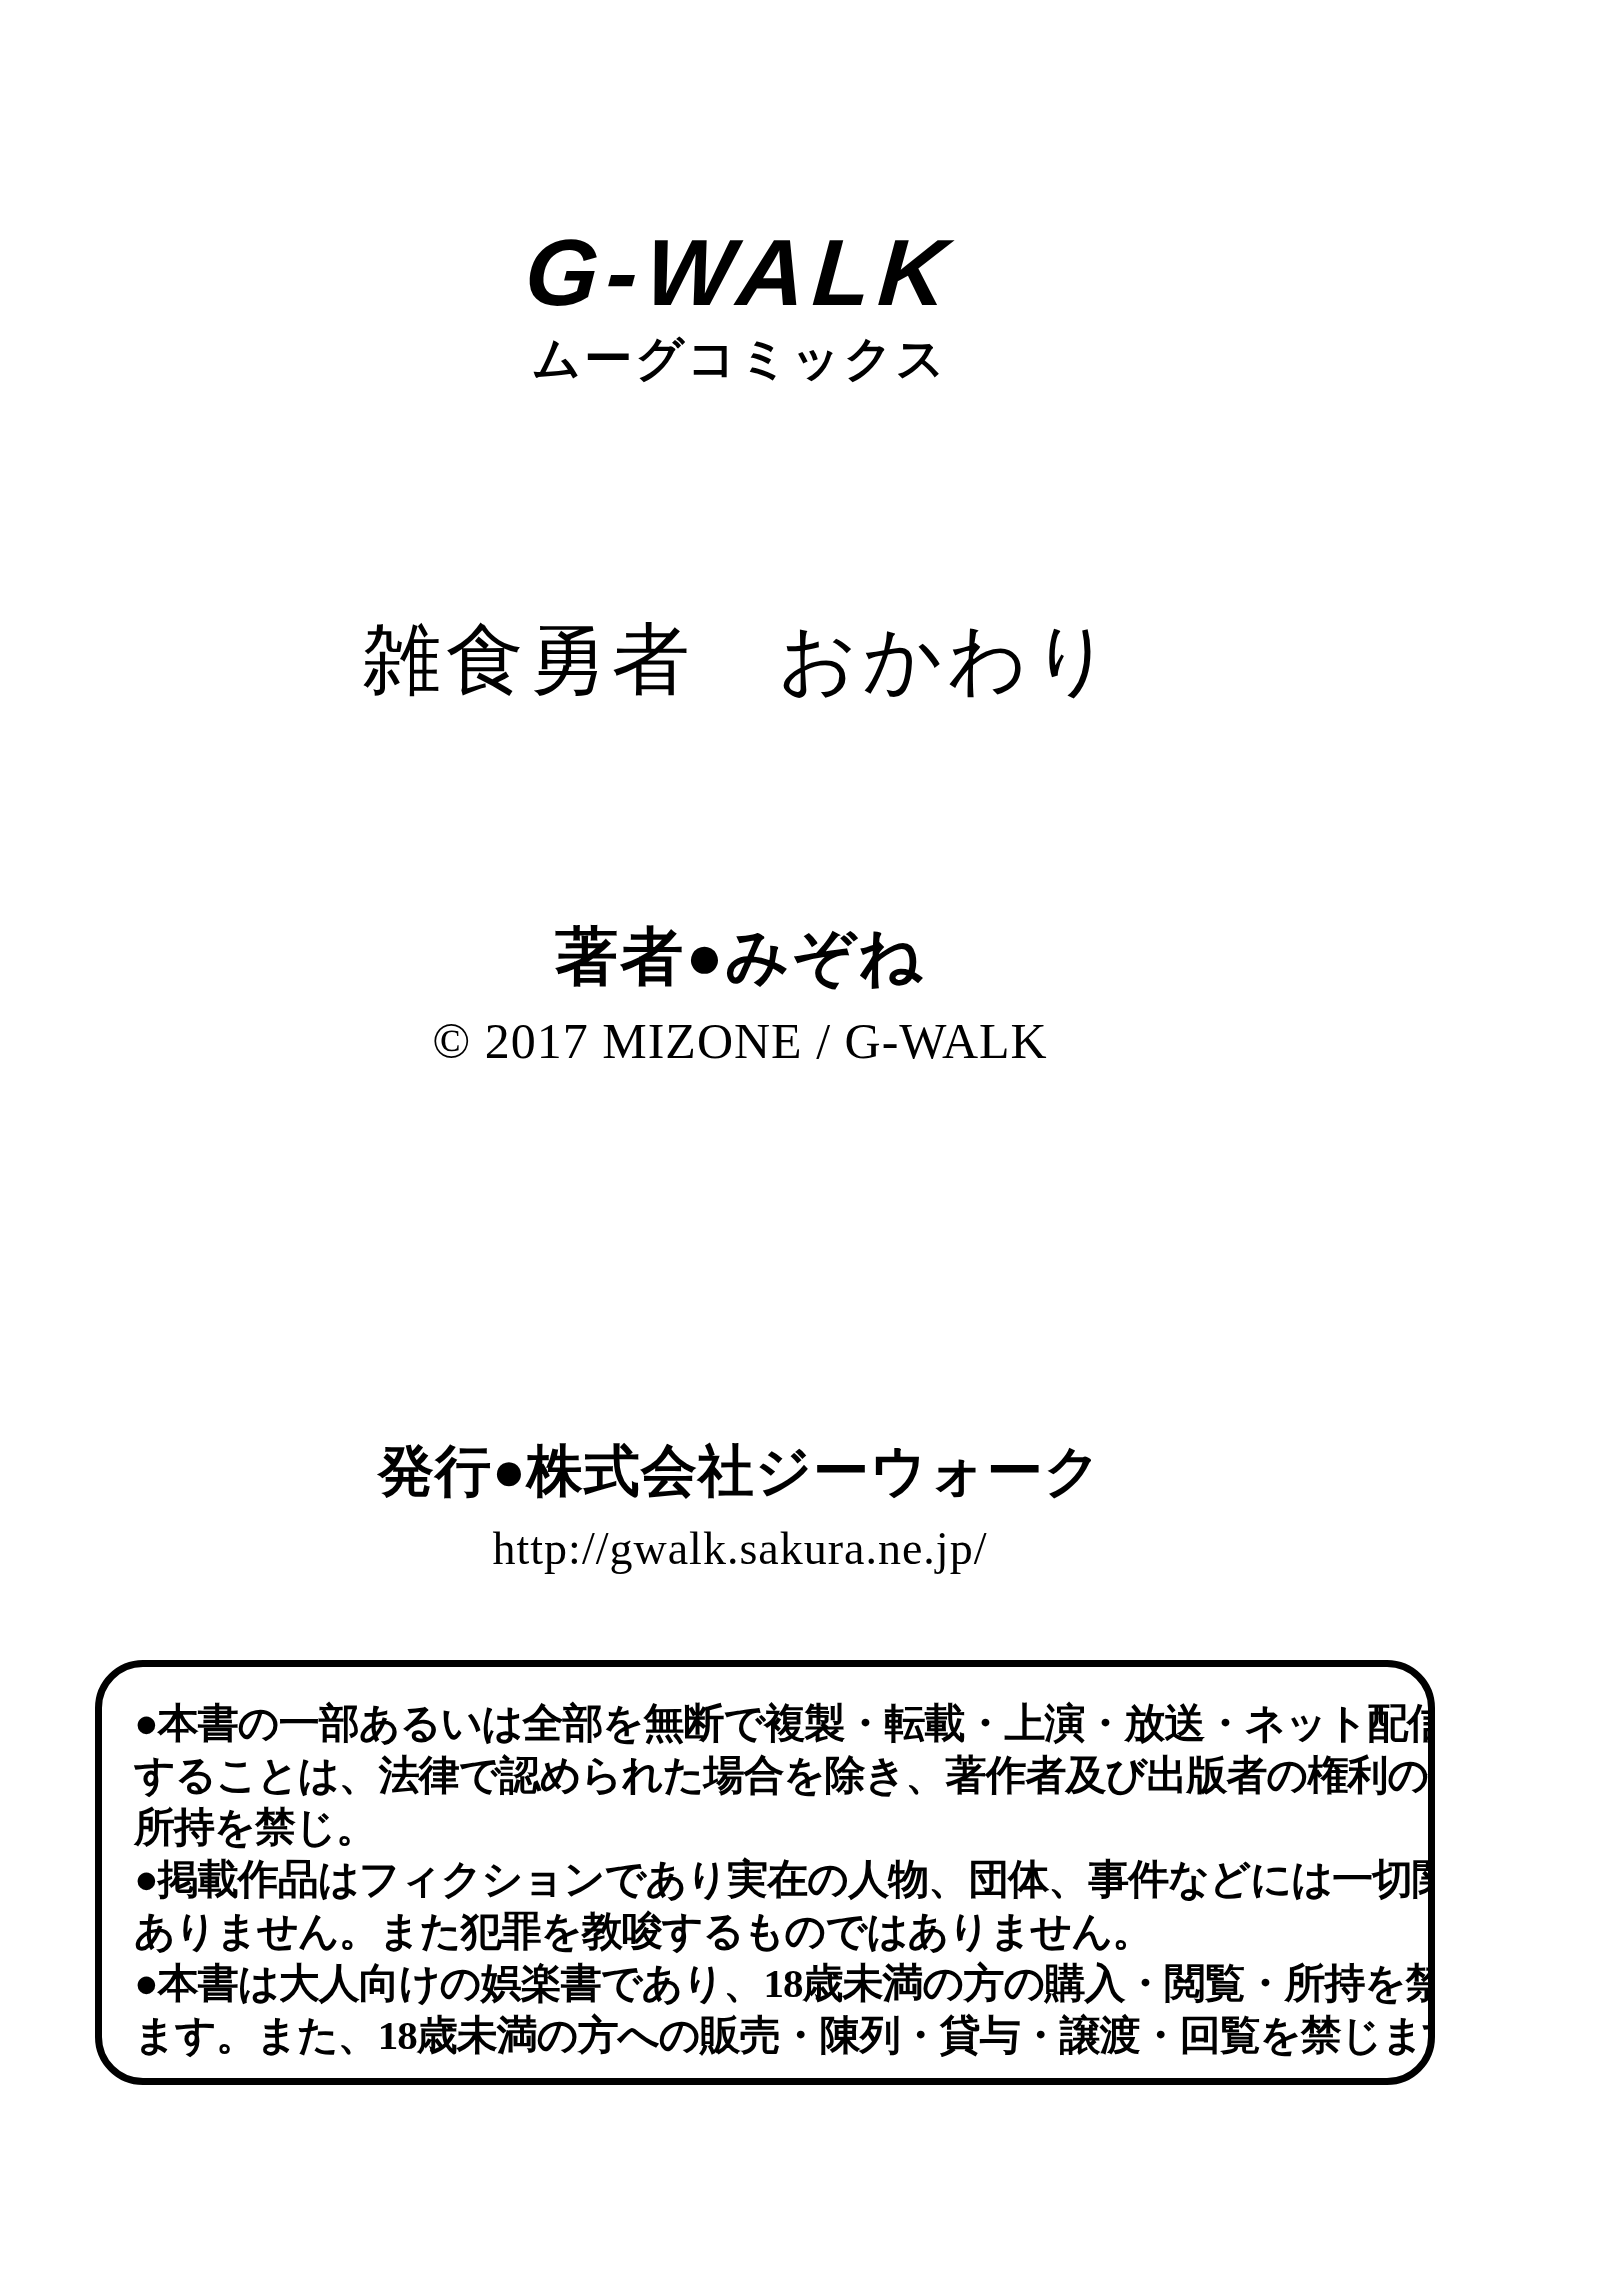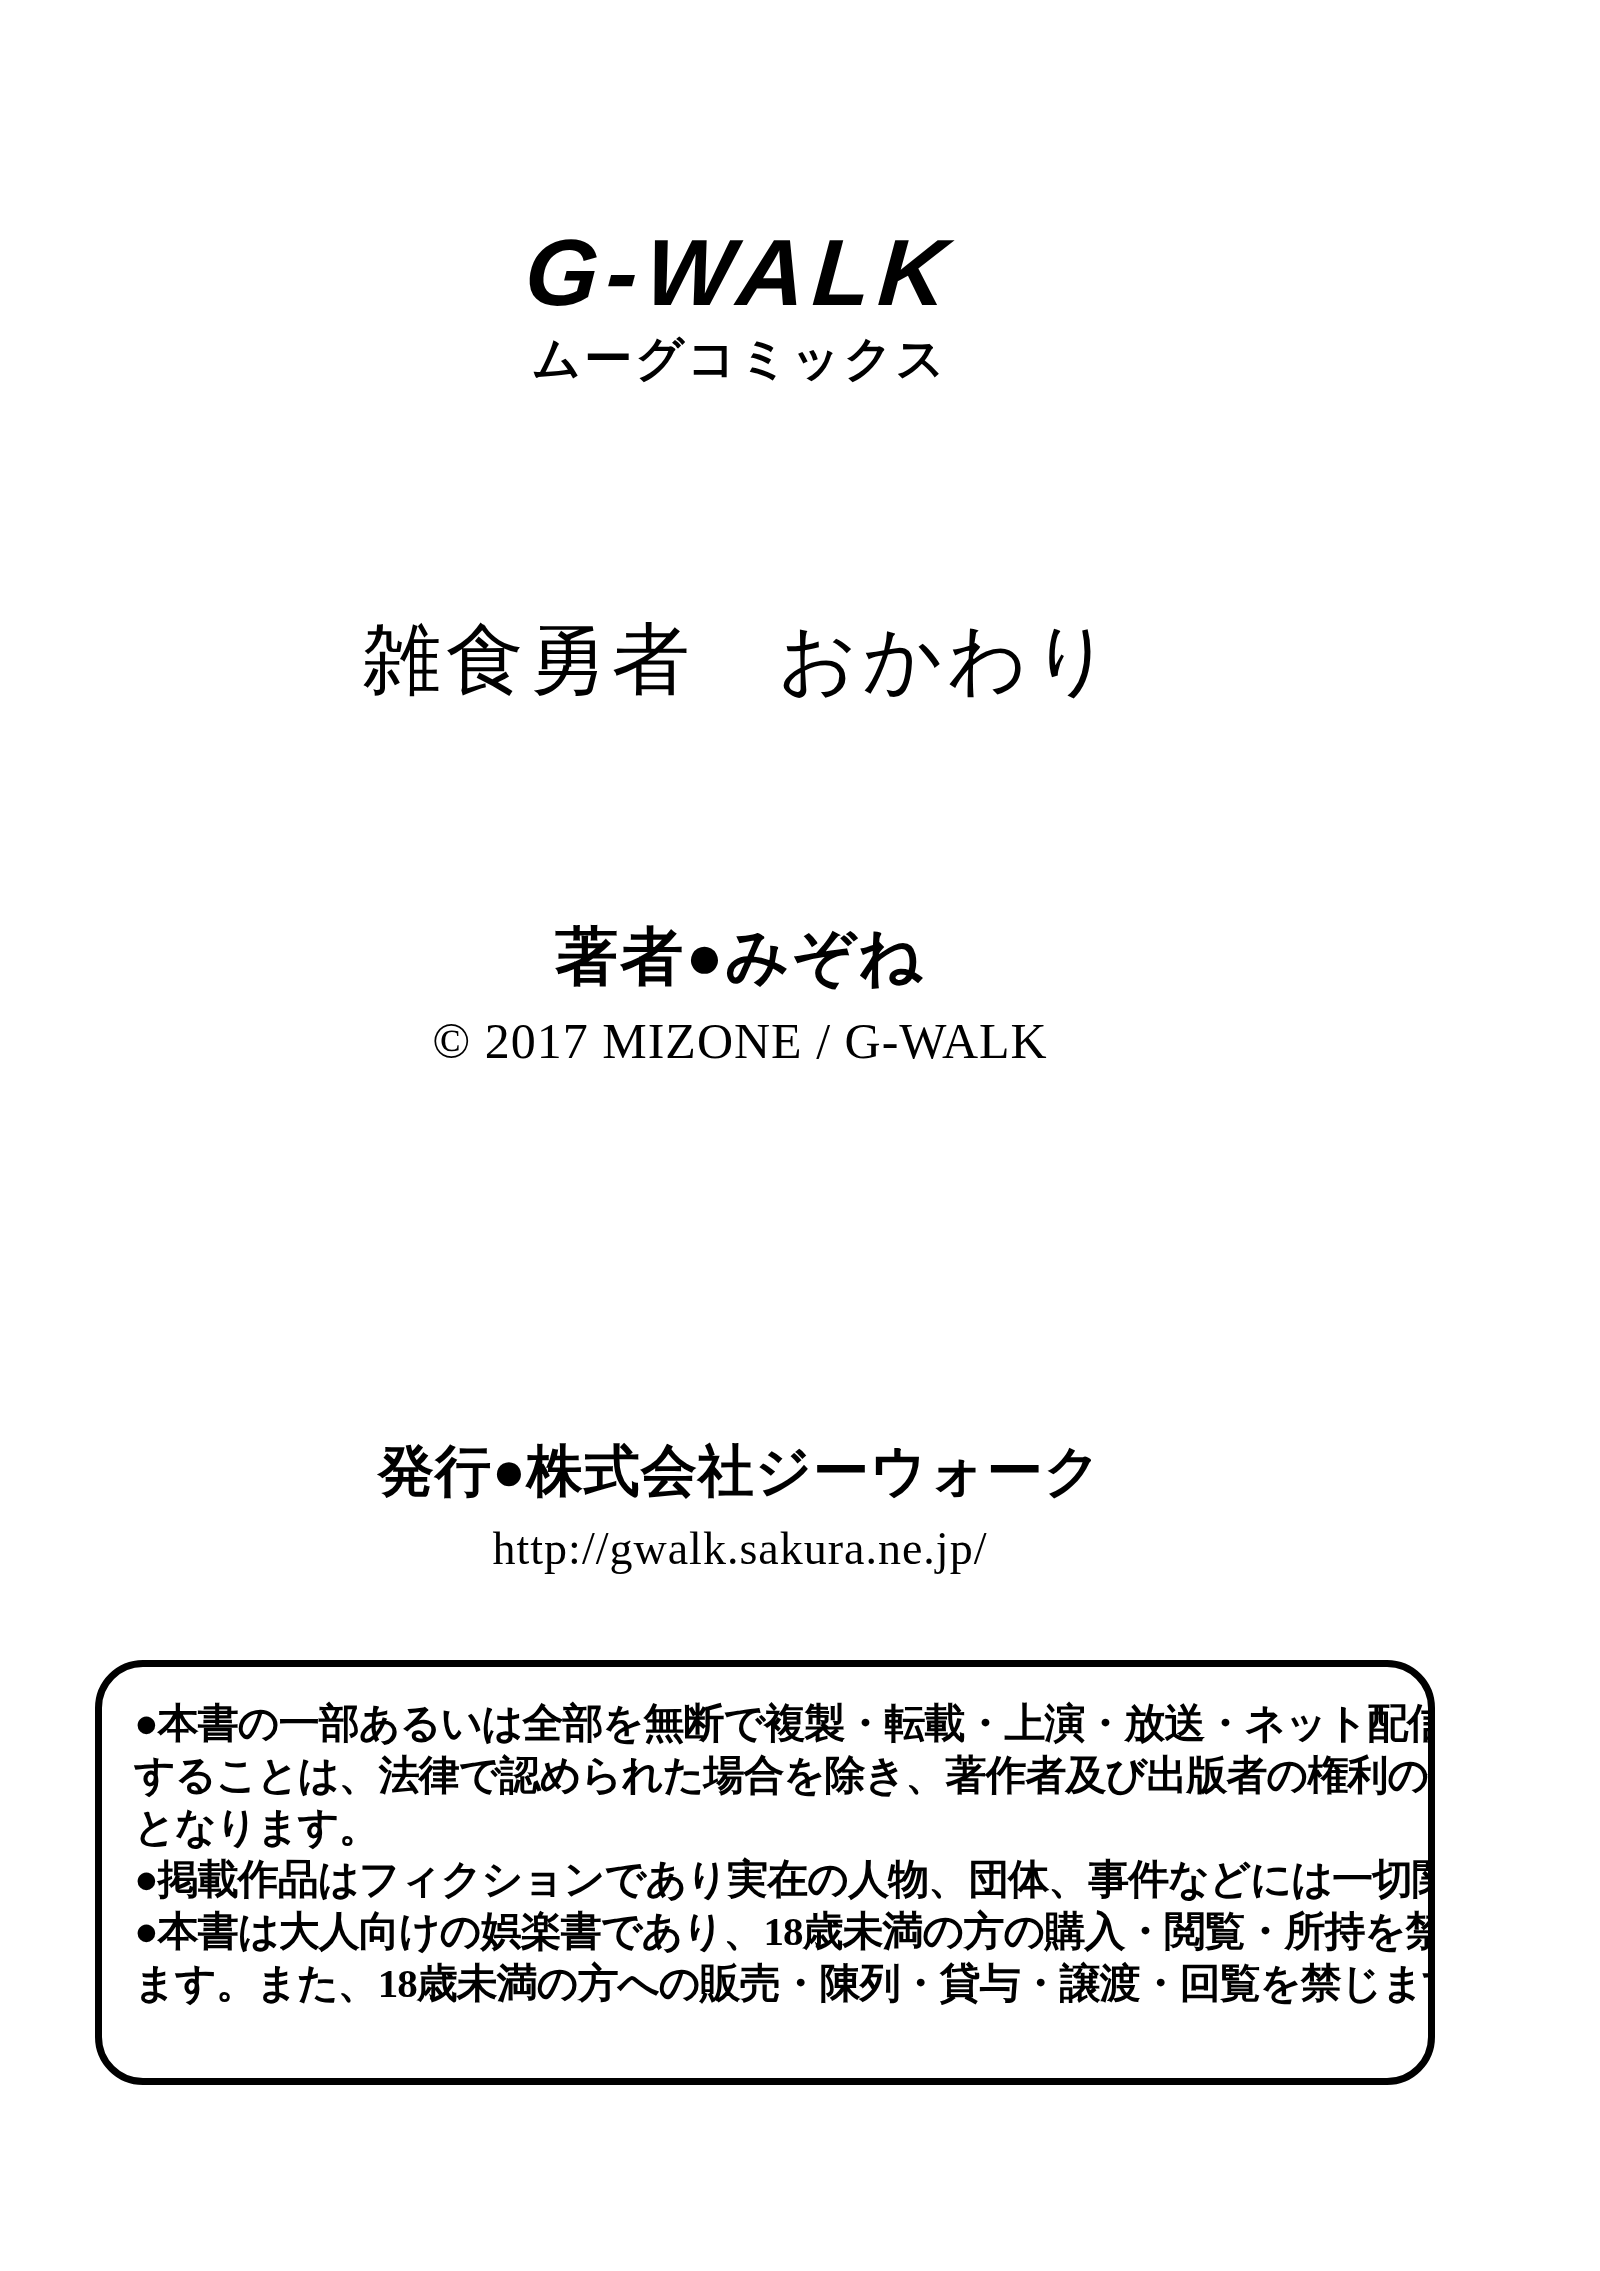"となります。" div.legal-line { text: となります -> 所持を禁じ }
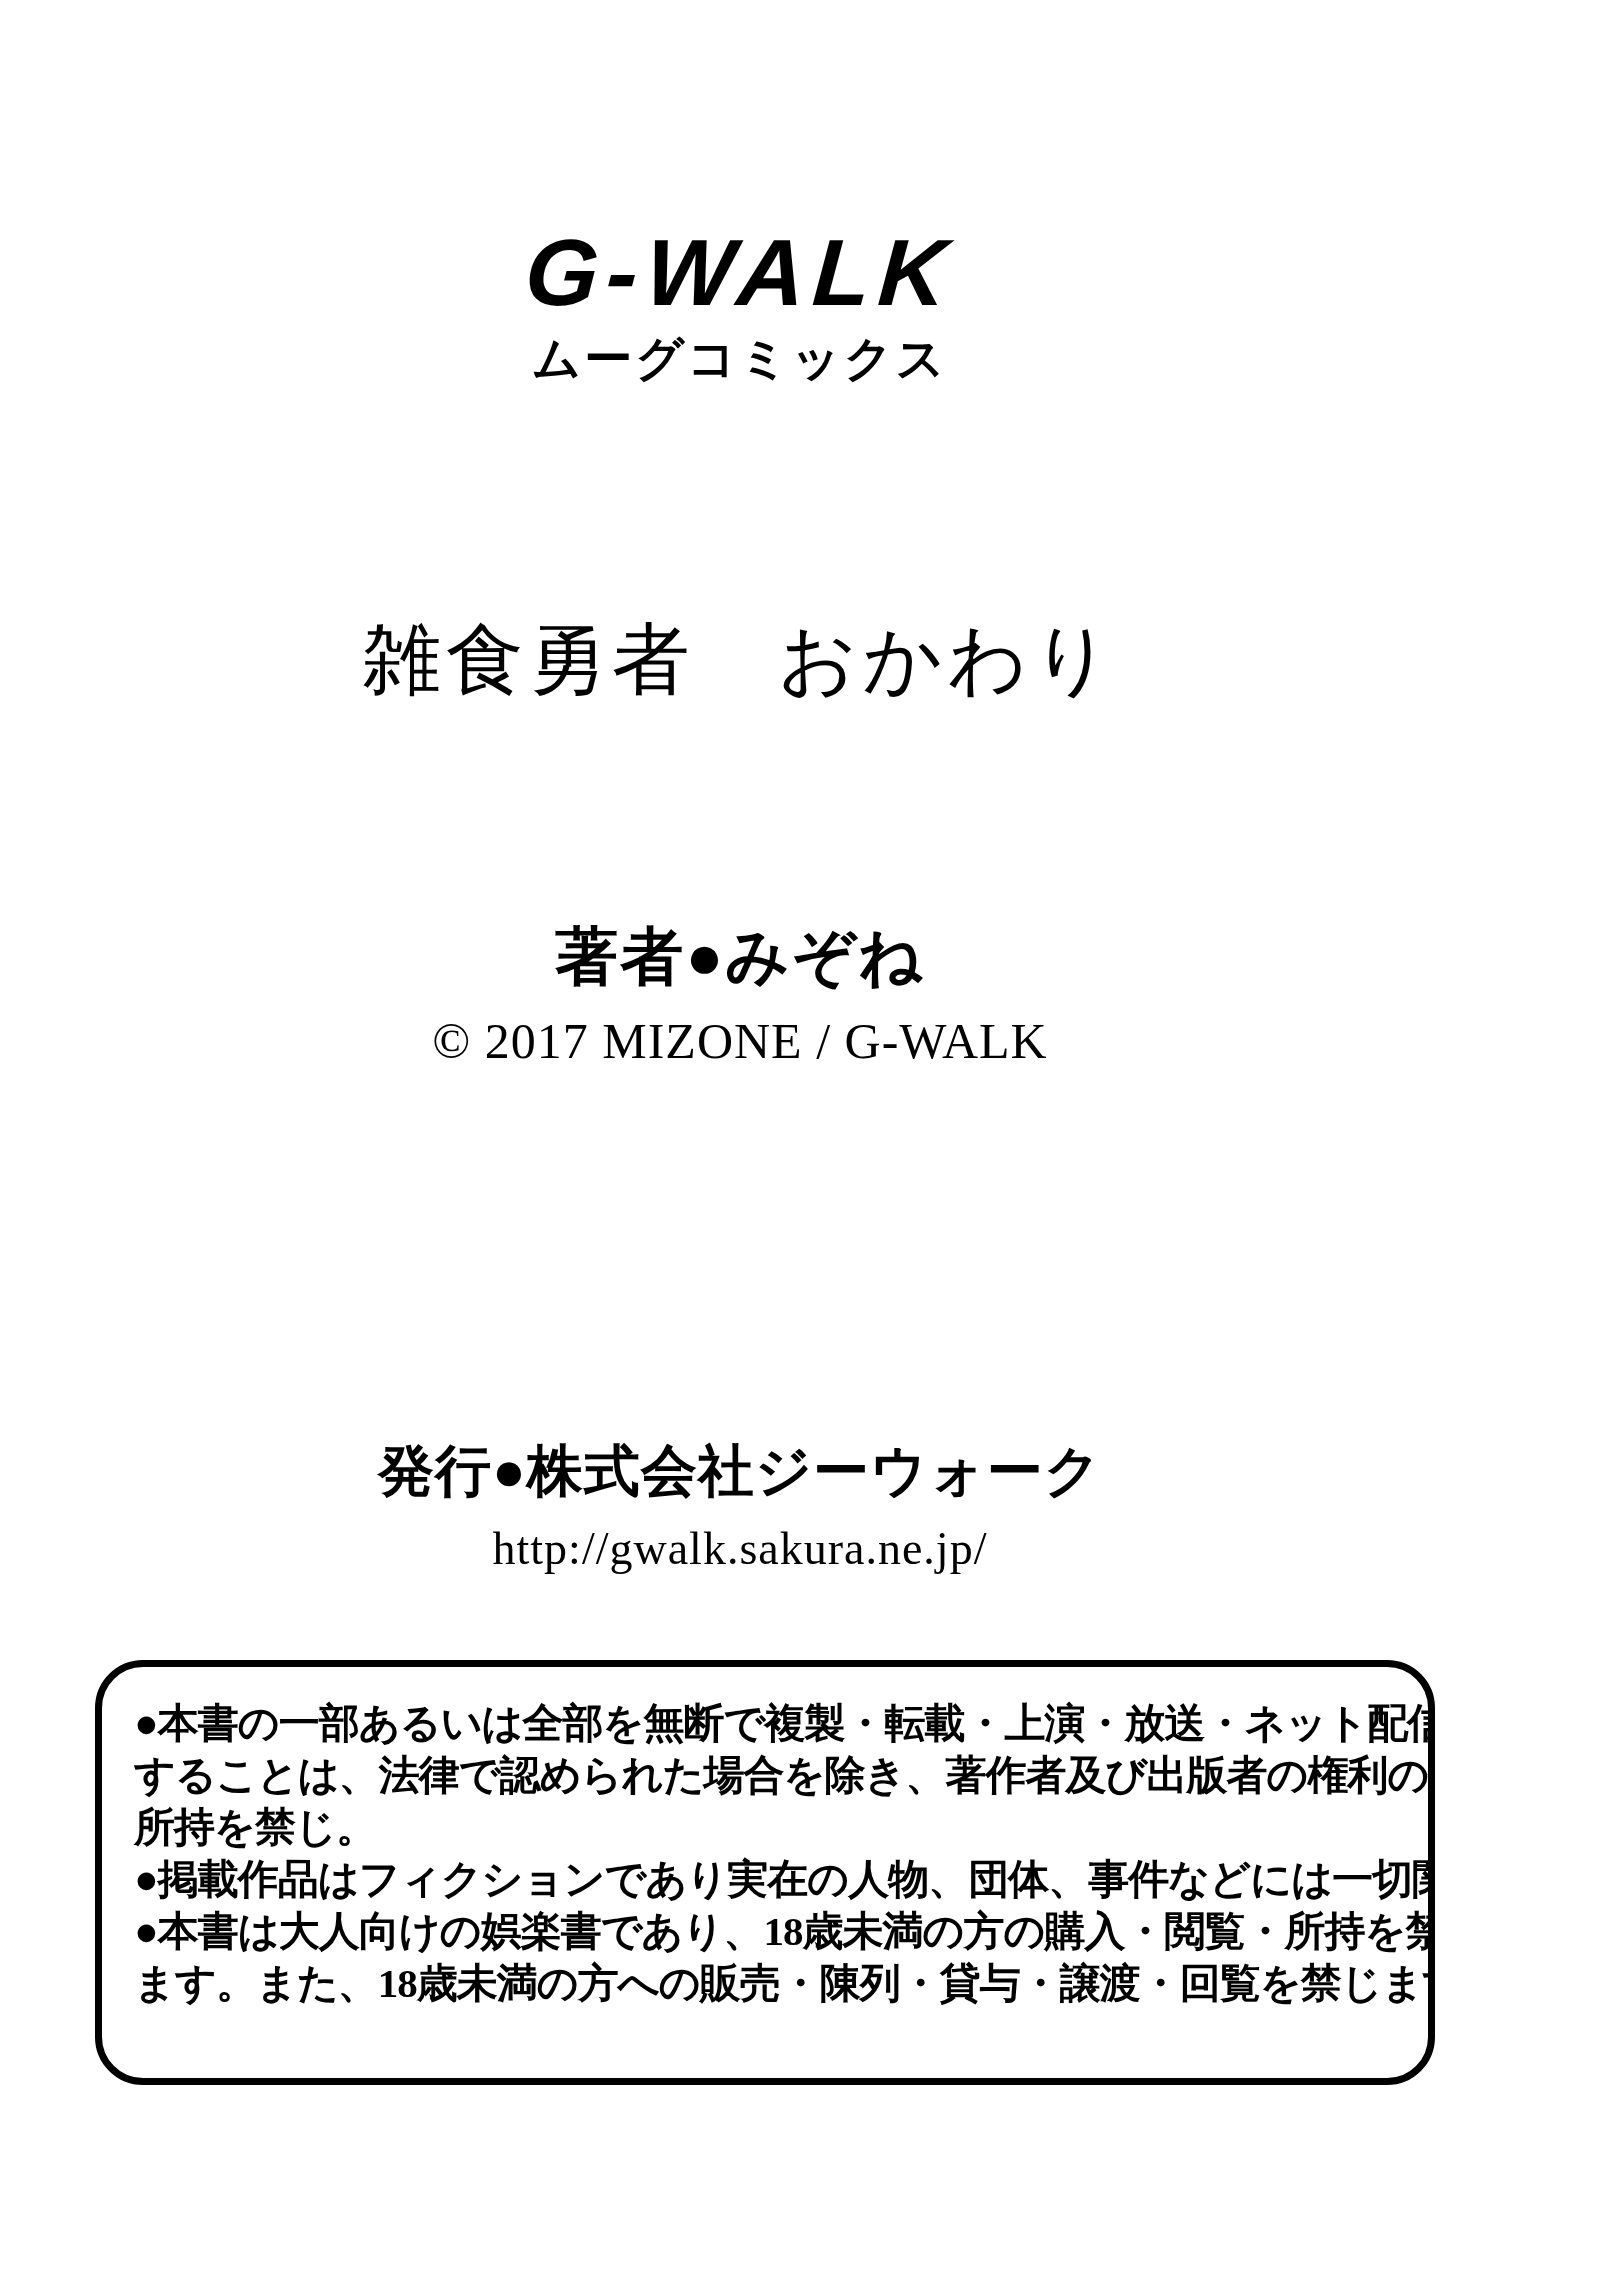"ありません。また犯罪を教唆するものではありません。" div.legal-line { html: none -> <div>ありません。また犯罪を教唆するものではありません。</div> }
